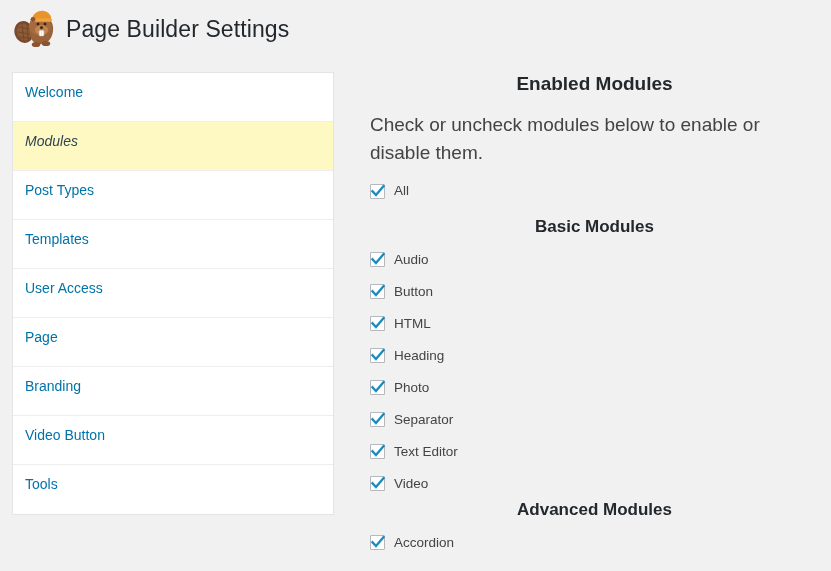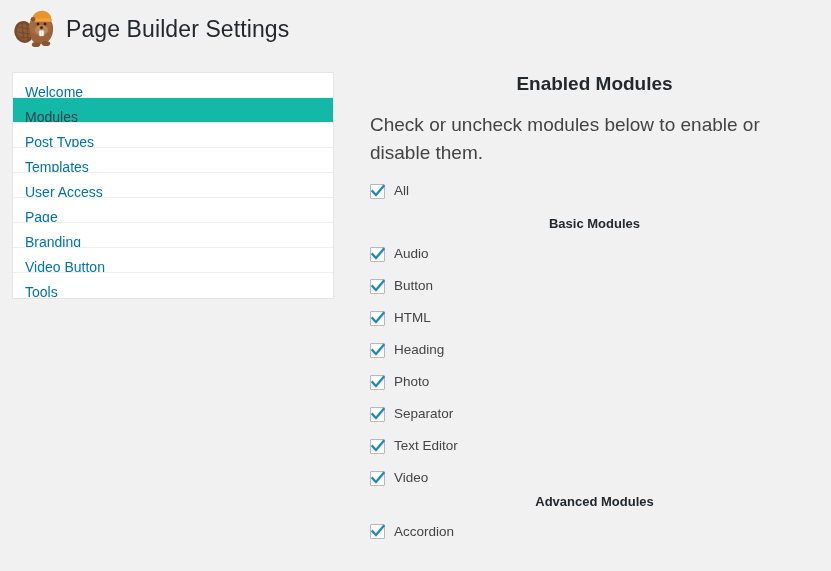"Welcome" .nav-item { height: 25px -> 49px }
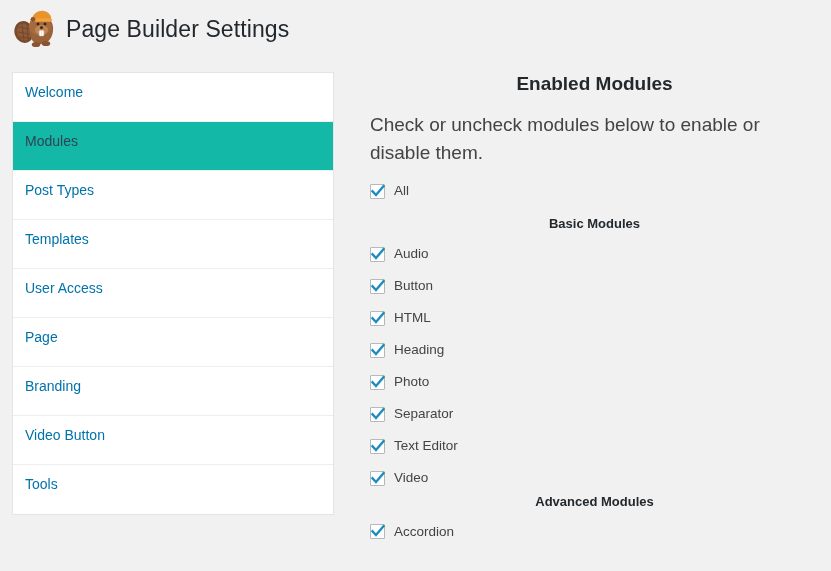"Modules" .nav-item.active { background: #14b8a6 -> #fef9c3; font-style: none -> italic }
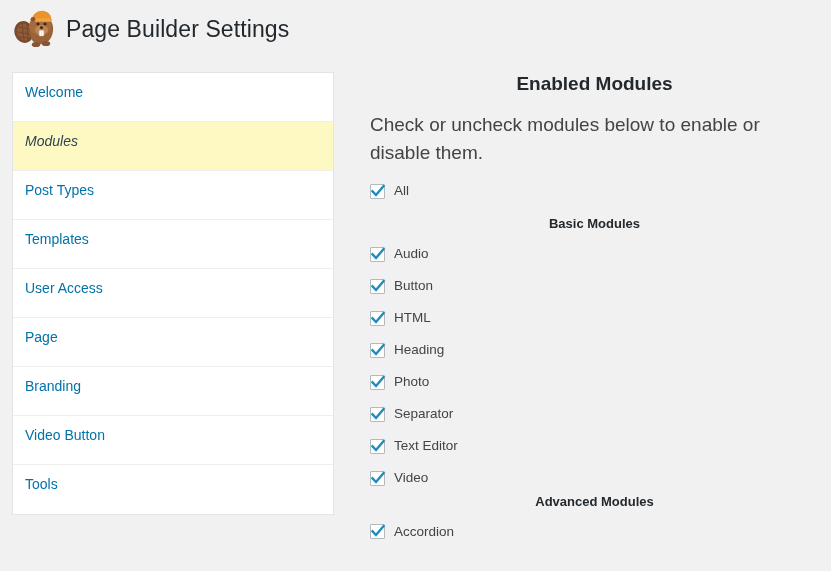"Basic Modules" .section-heading.sub { font-size: 13px -> 17px }
